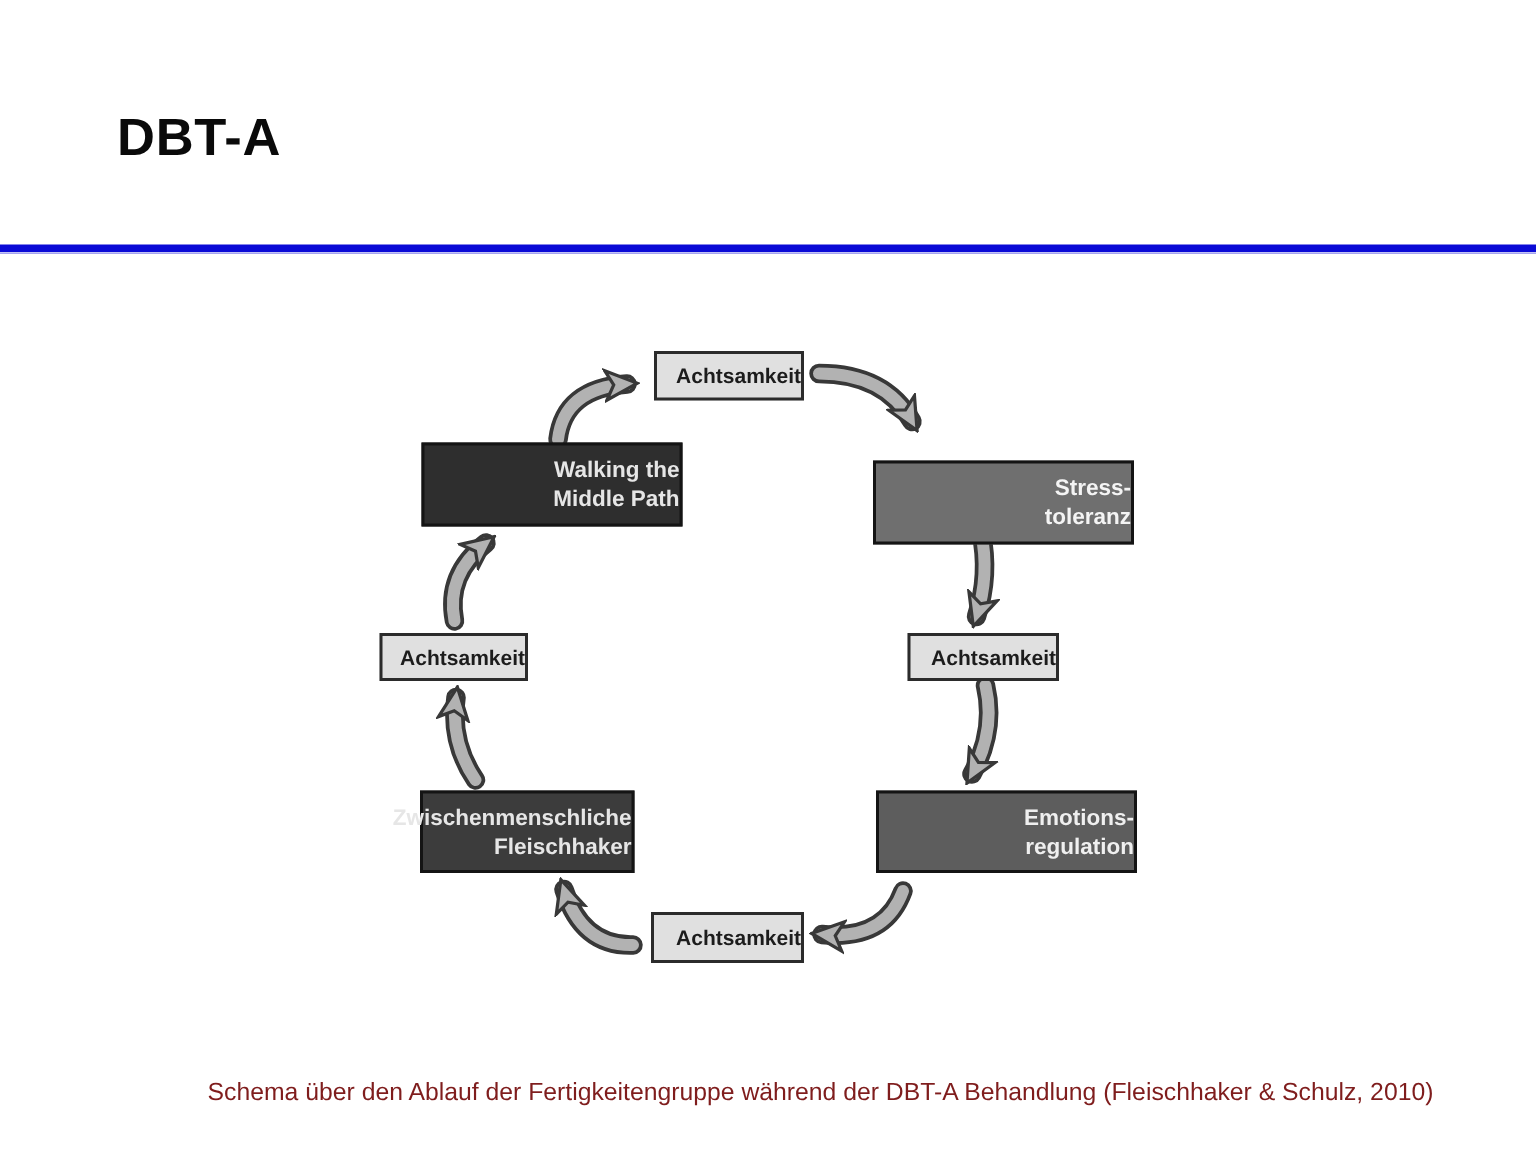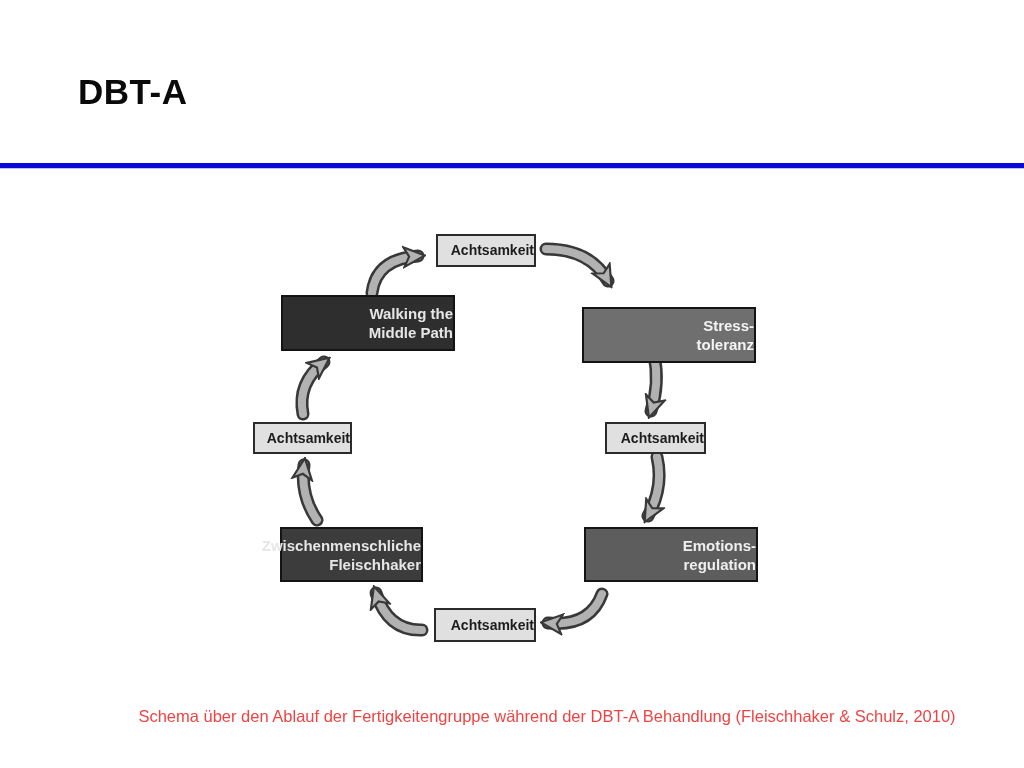"Schema über den Ablauf der" .caption { color: #ef4444 -> #7f1d1d; margin: 4px -> 16px }
